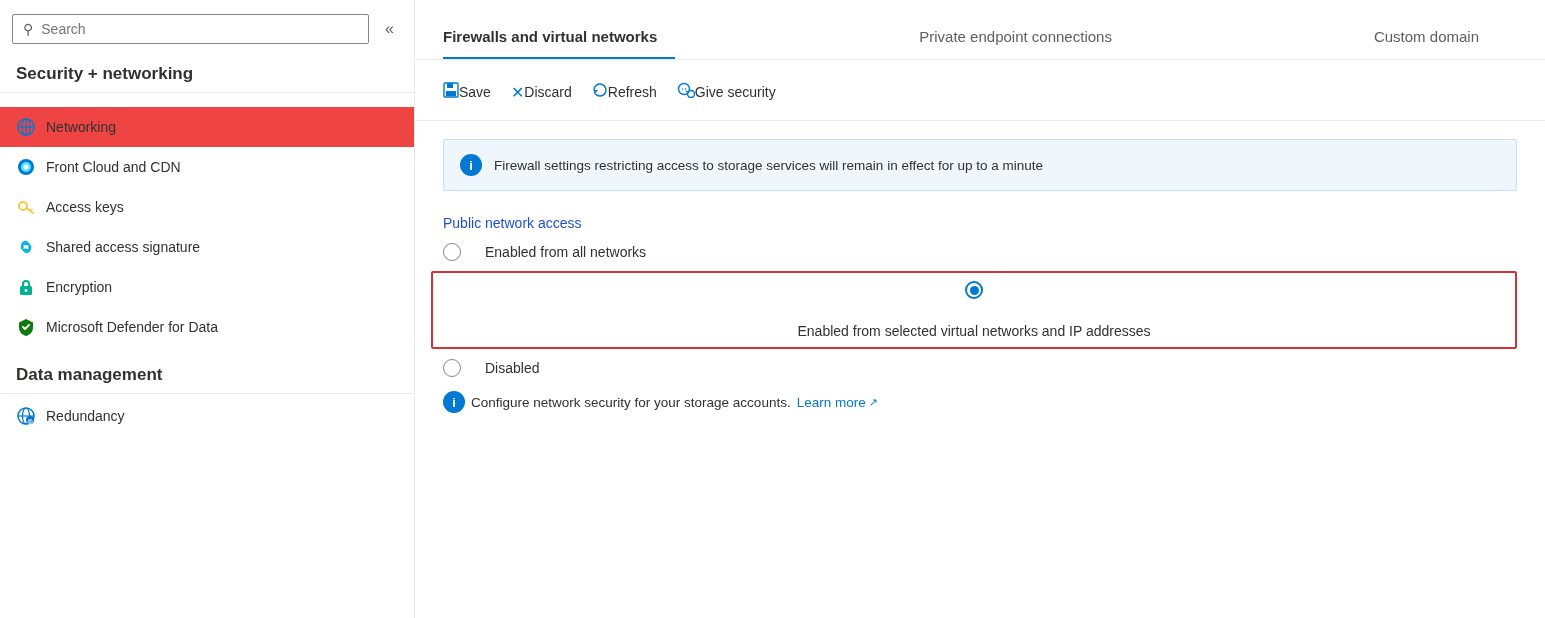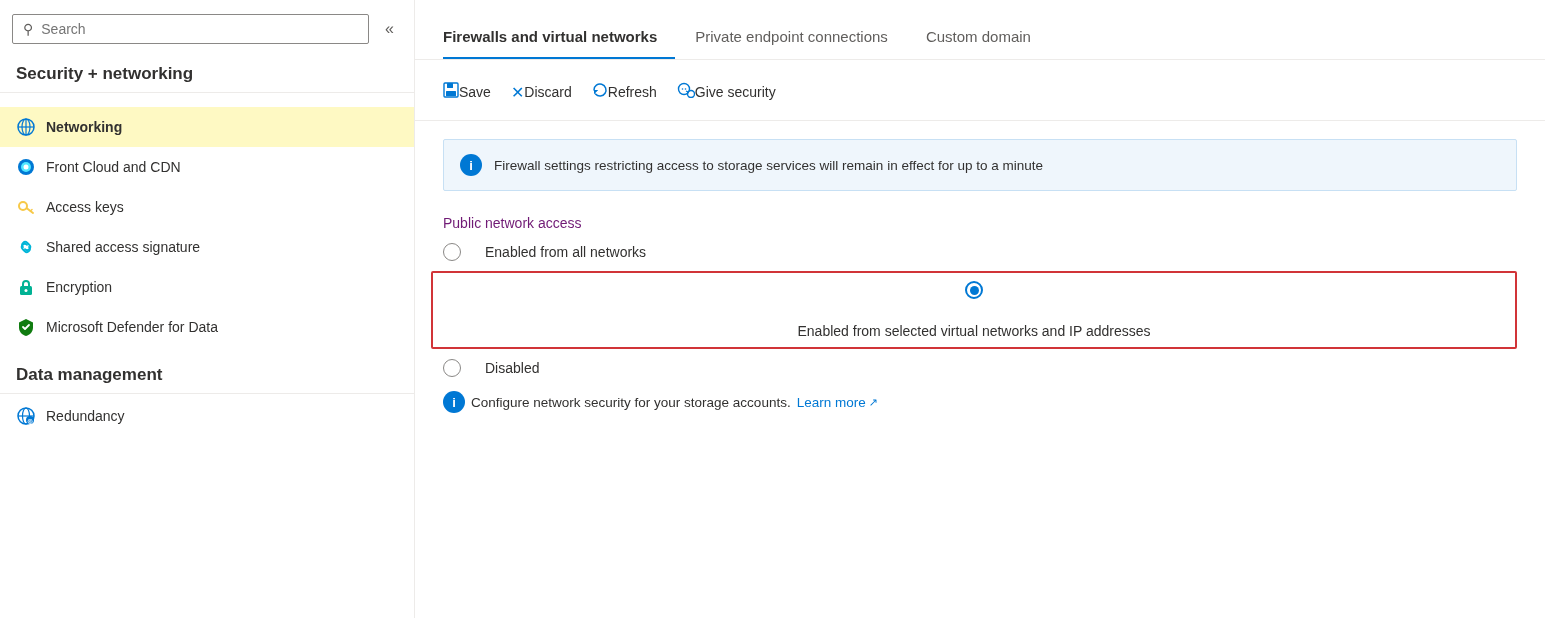"Firewalls and virtual networks" .tabs-row { justify-content: none -> space-between }
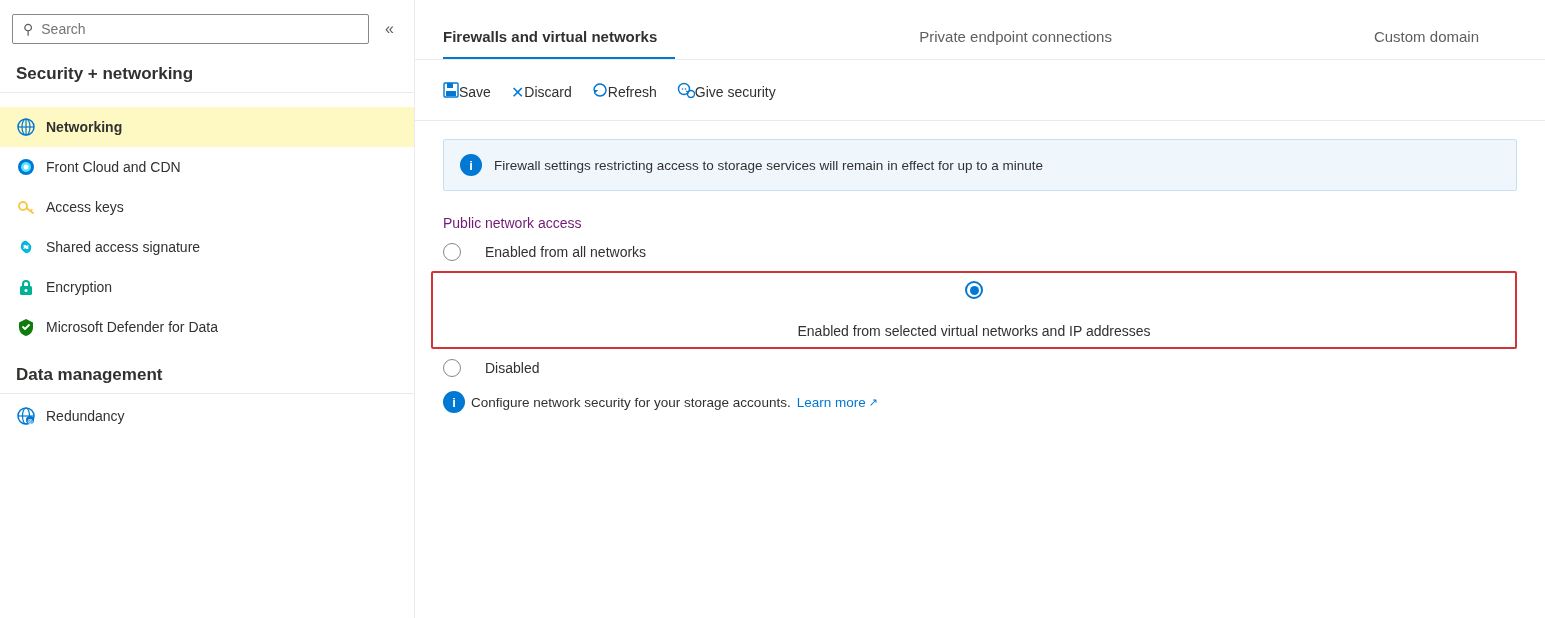"Networking" .sidebar-item.active { background: #fef9c3 -> #ef4444; font-weight: 700 -> 400 }
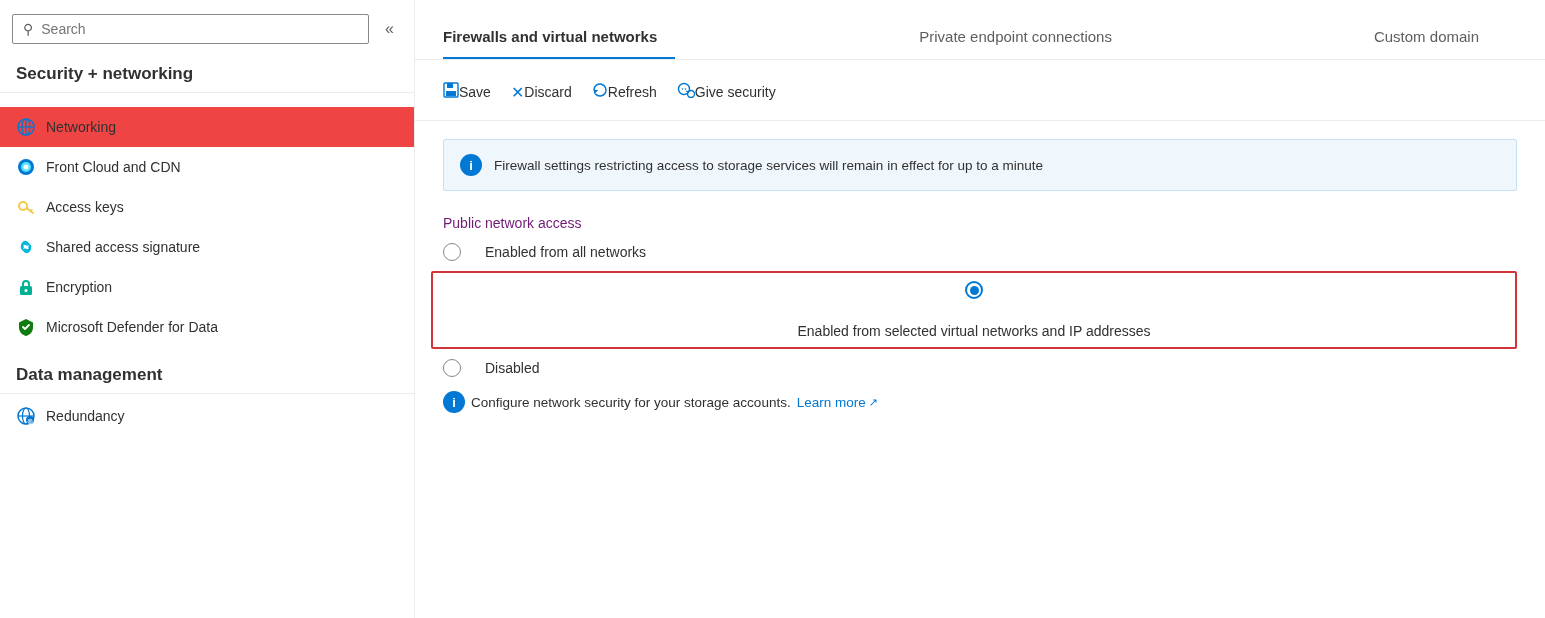"Public network access" .section-label { color: #701a75 -> #1d4ed8 }
